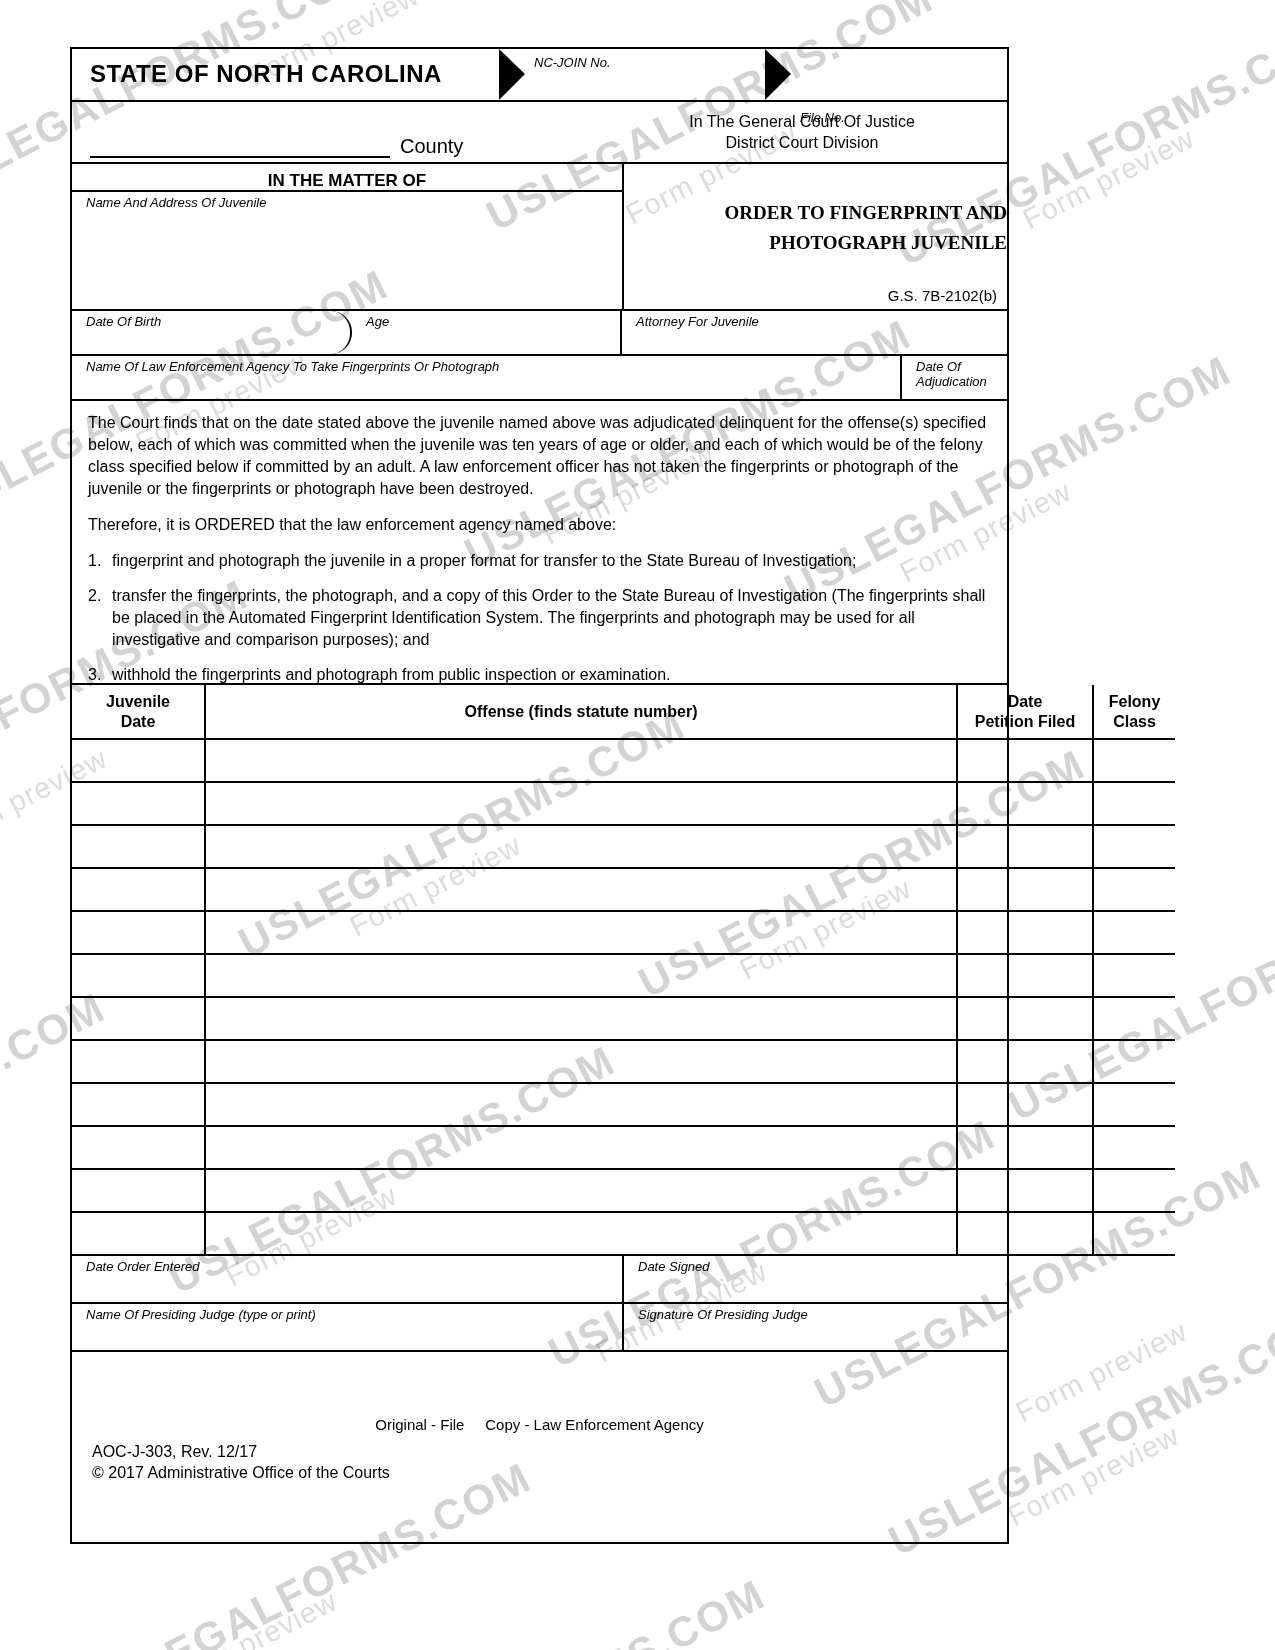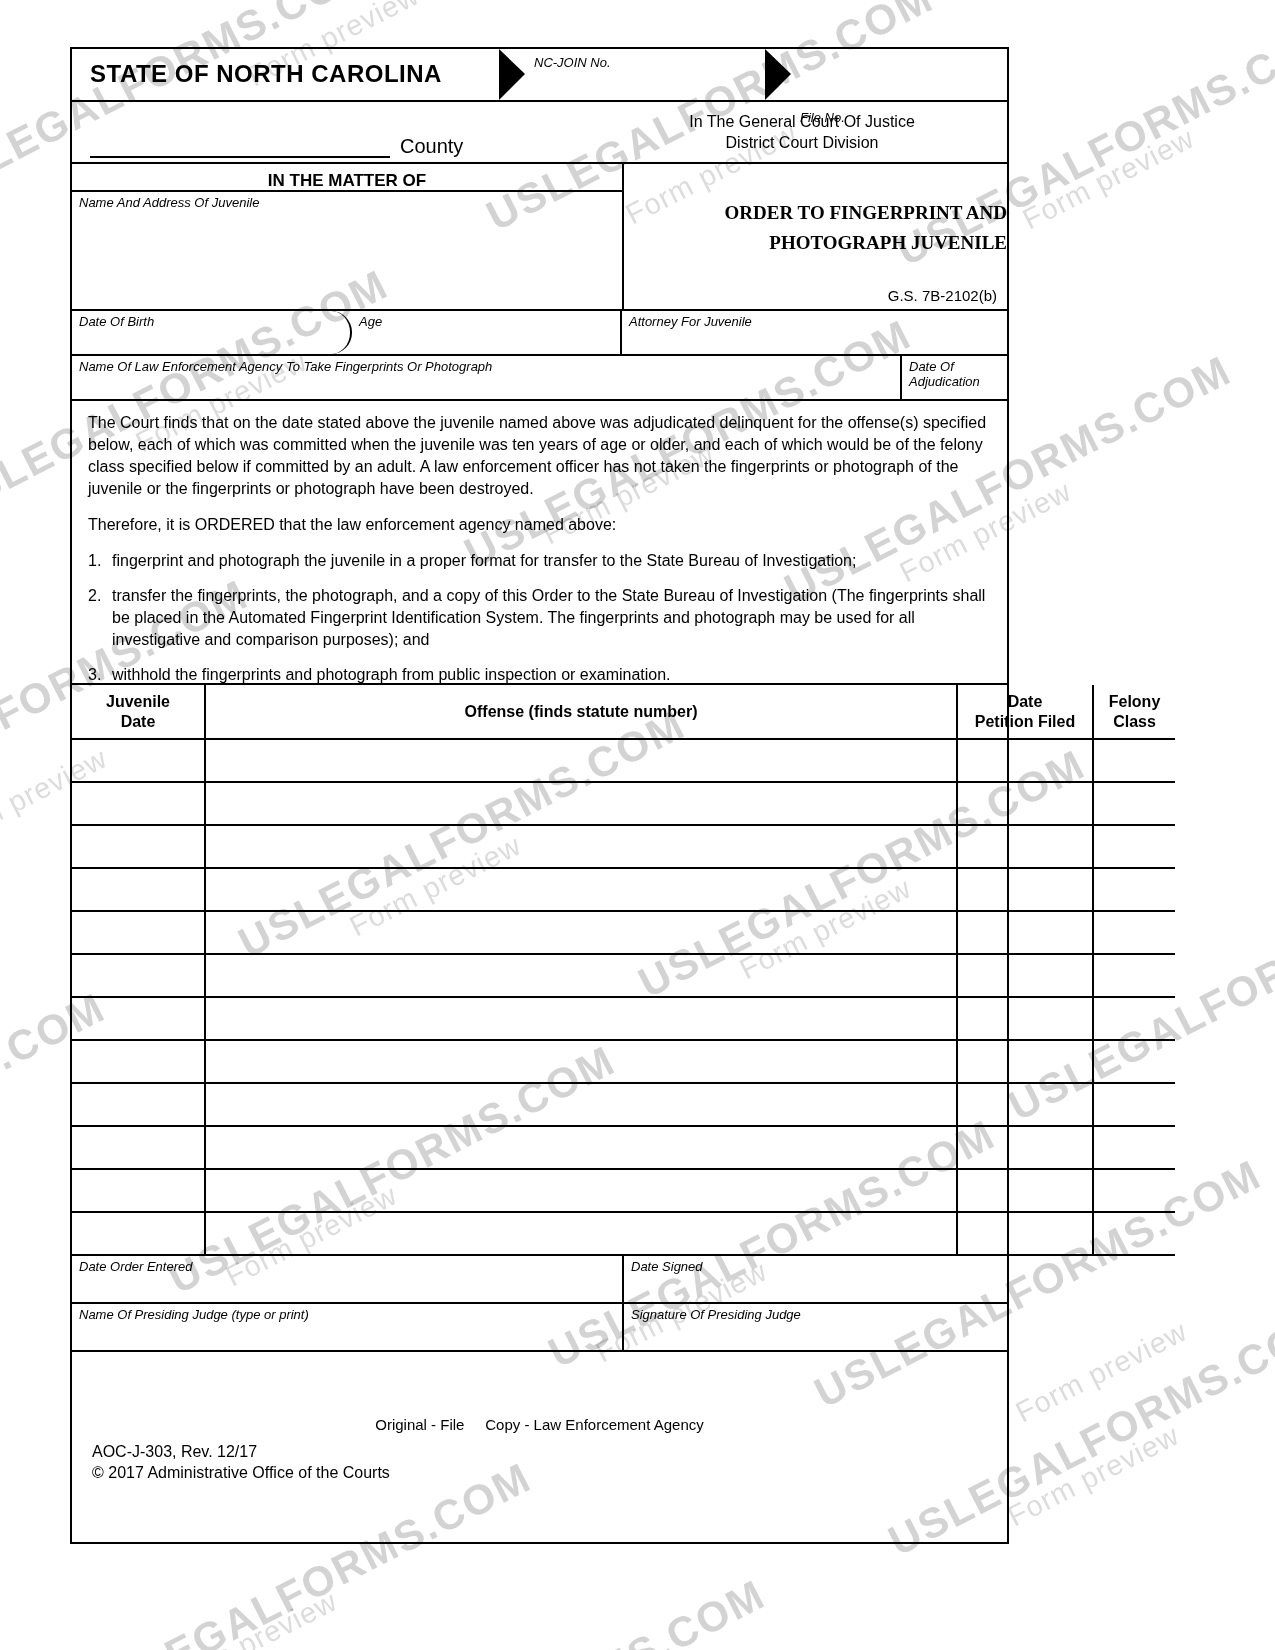"Name And Address Of Juvenile" .cell-label { padding: 3px 7px -> 3px 14px }
